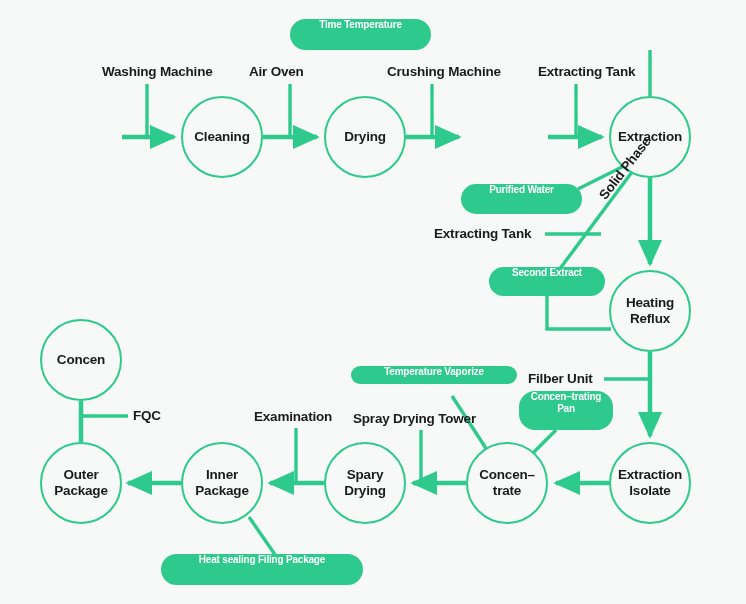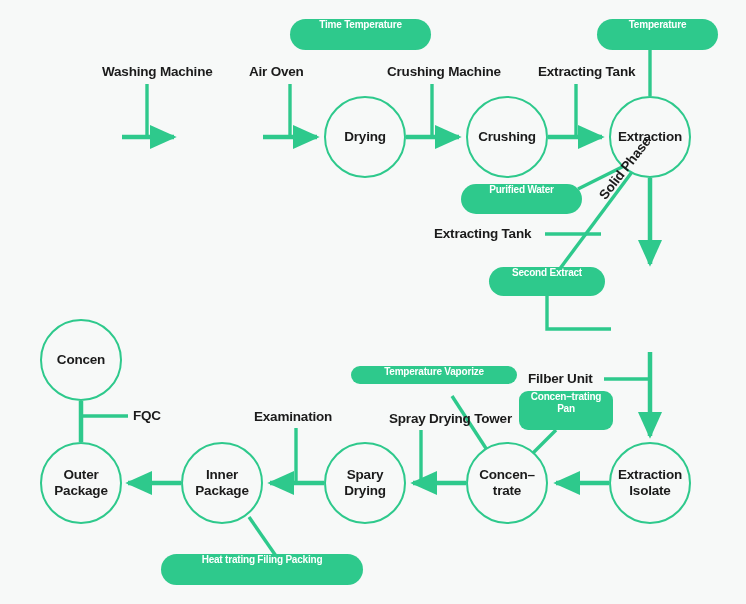"Temperature" div.pill { html: <div> <span>Temperature</span> </div> -> none }
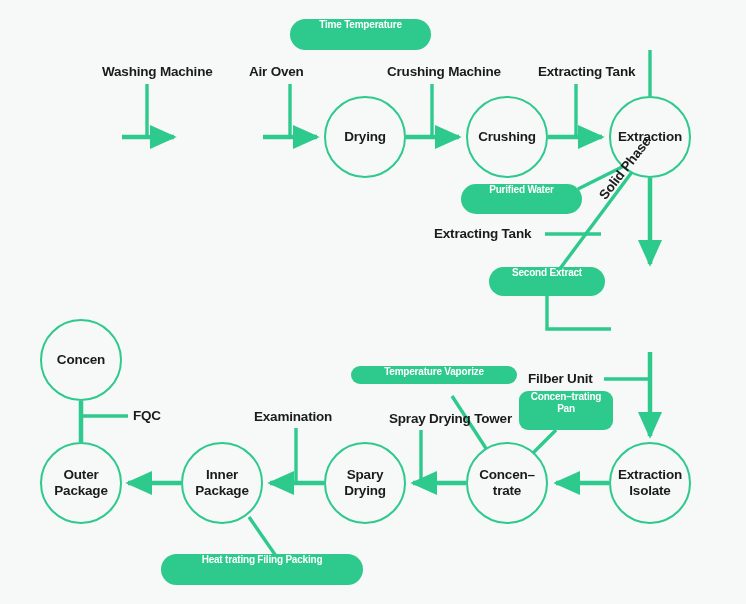"Cleaning" div.node { html: none -> <div> <div> <span>Cleaning</span> </div> </div> }
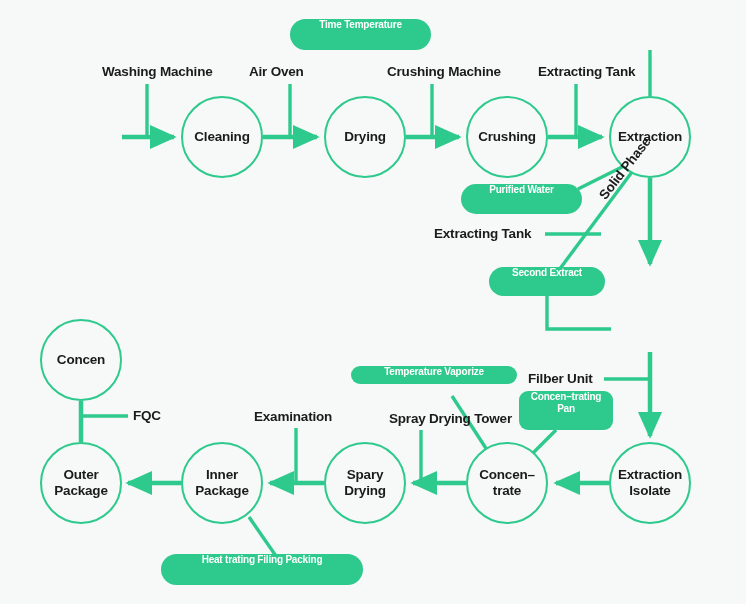"Crushing" div.node { html: <div> <div> <span>Crushing</span> </div> </div> -> none }
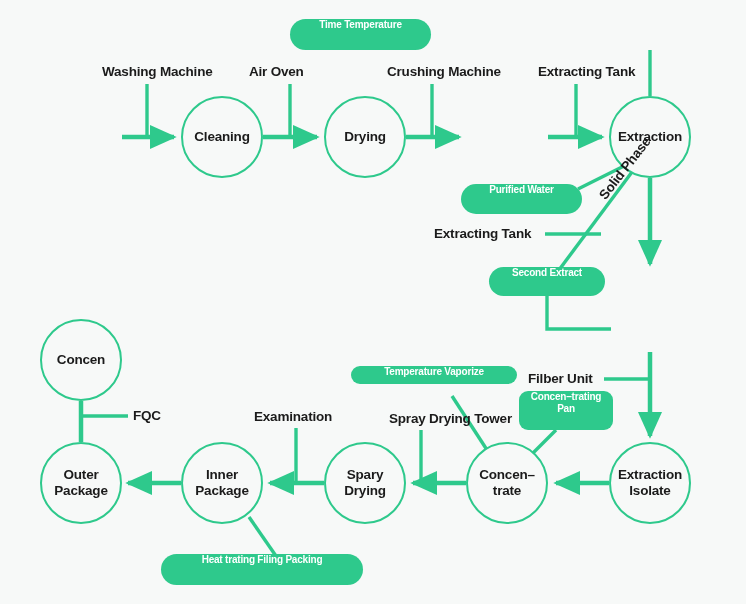"Heating" div.node { html: none -> <div> <div> <span>Heating</span> <span>Reflux</span> </div> </div> }
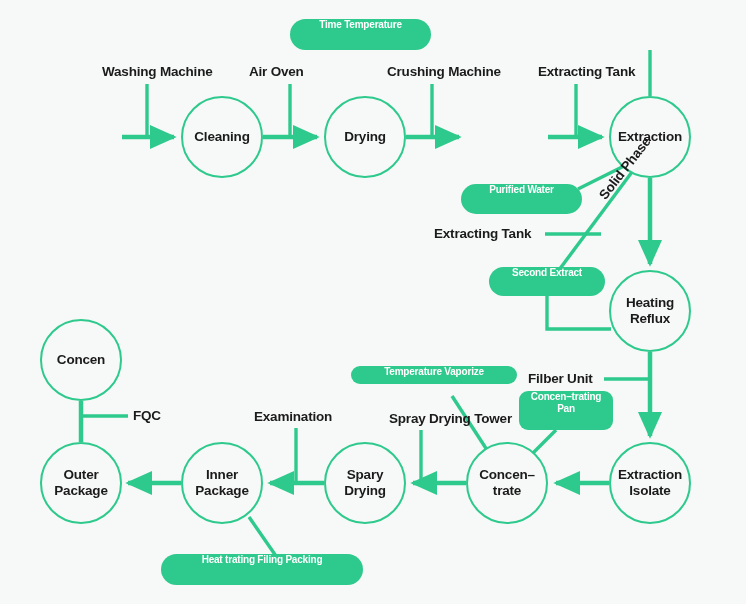"Concen–trating Pan" .pill.two-line { border-radius: 9px -> 16px }
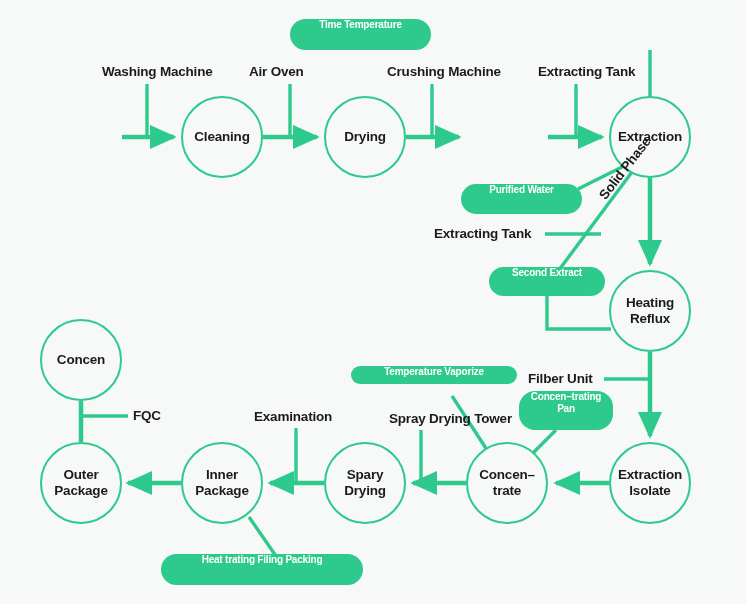"Spray Drying Tower" div.anno { margin-left: 36px -> none }
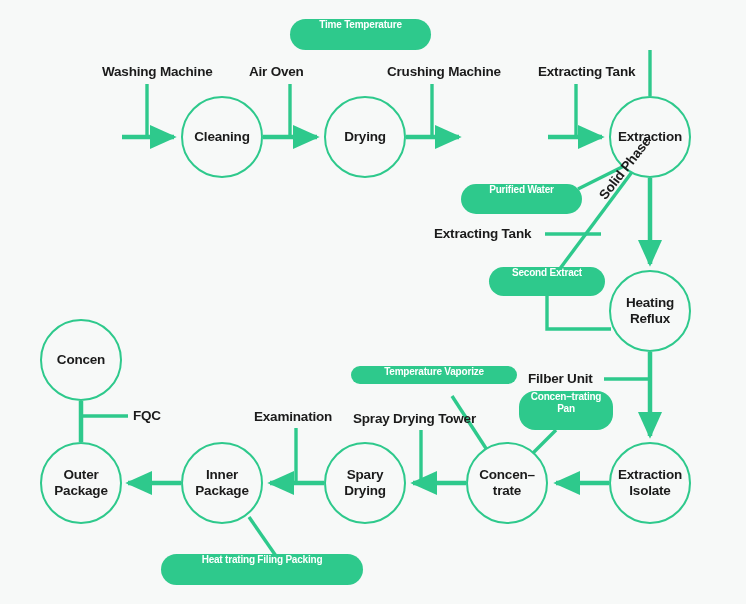"Heat trating Filing Packing" span { text: trating Filing Packing -> sealing Filing Package }
